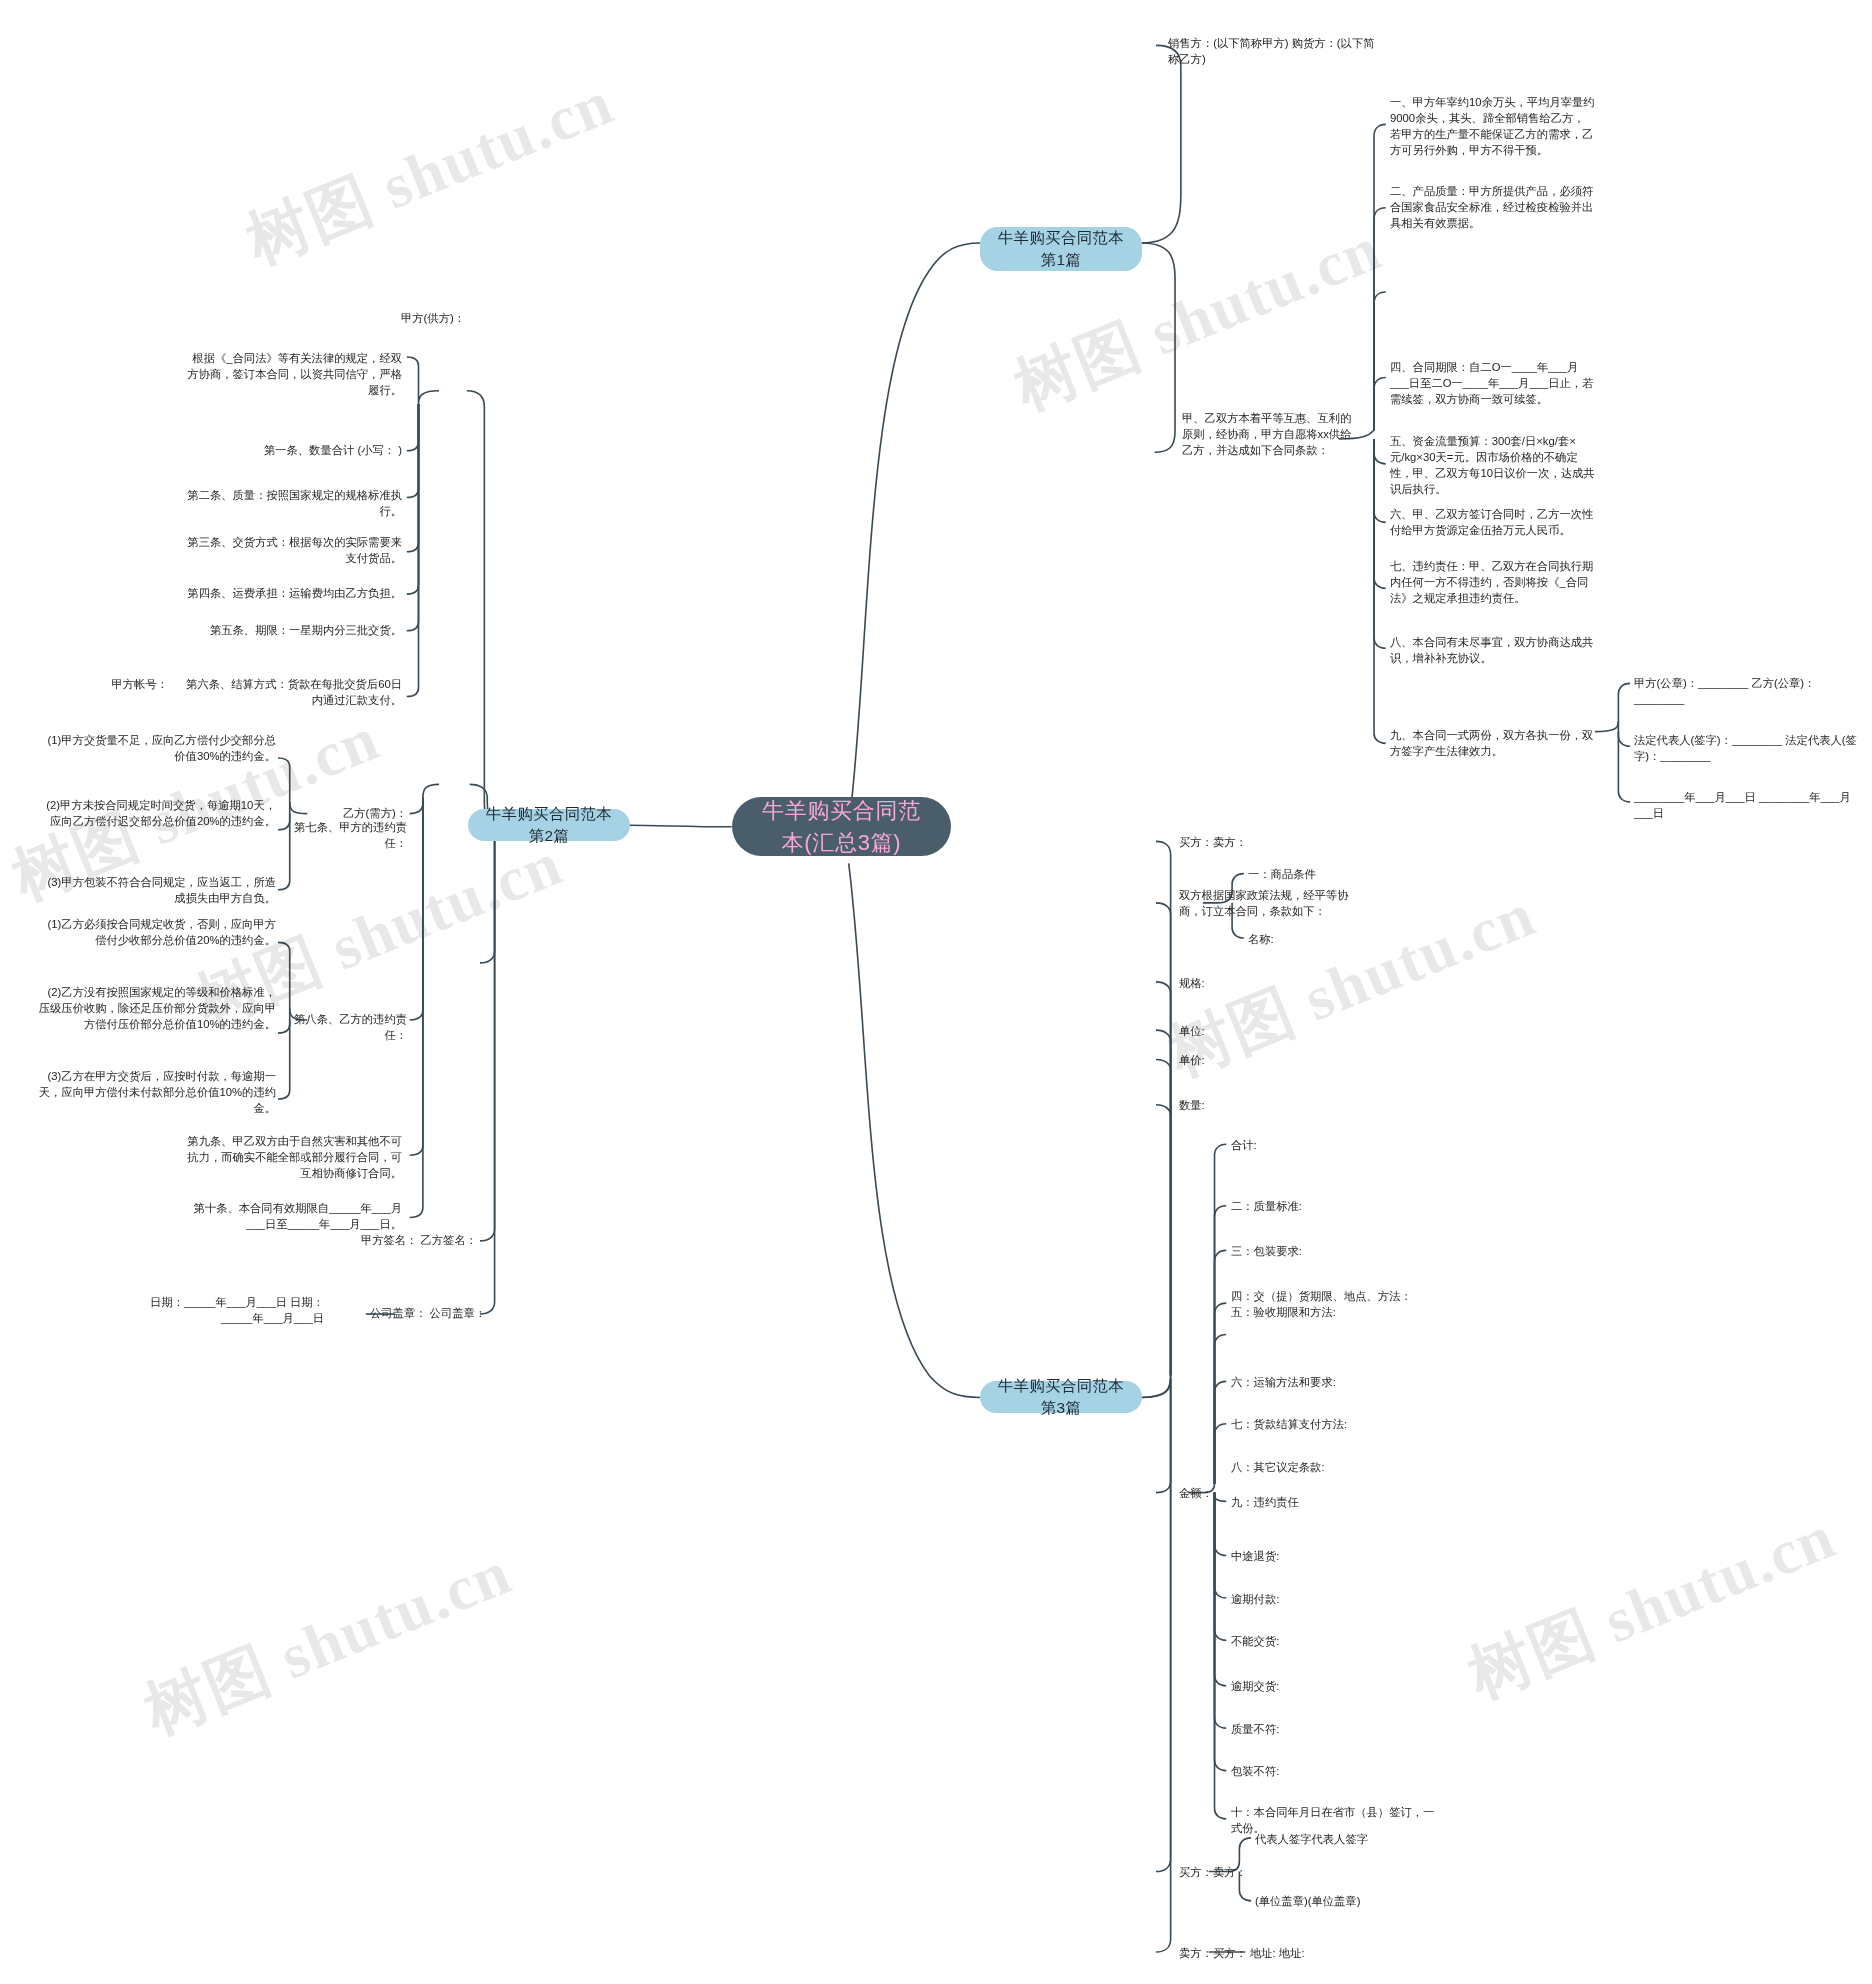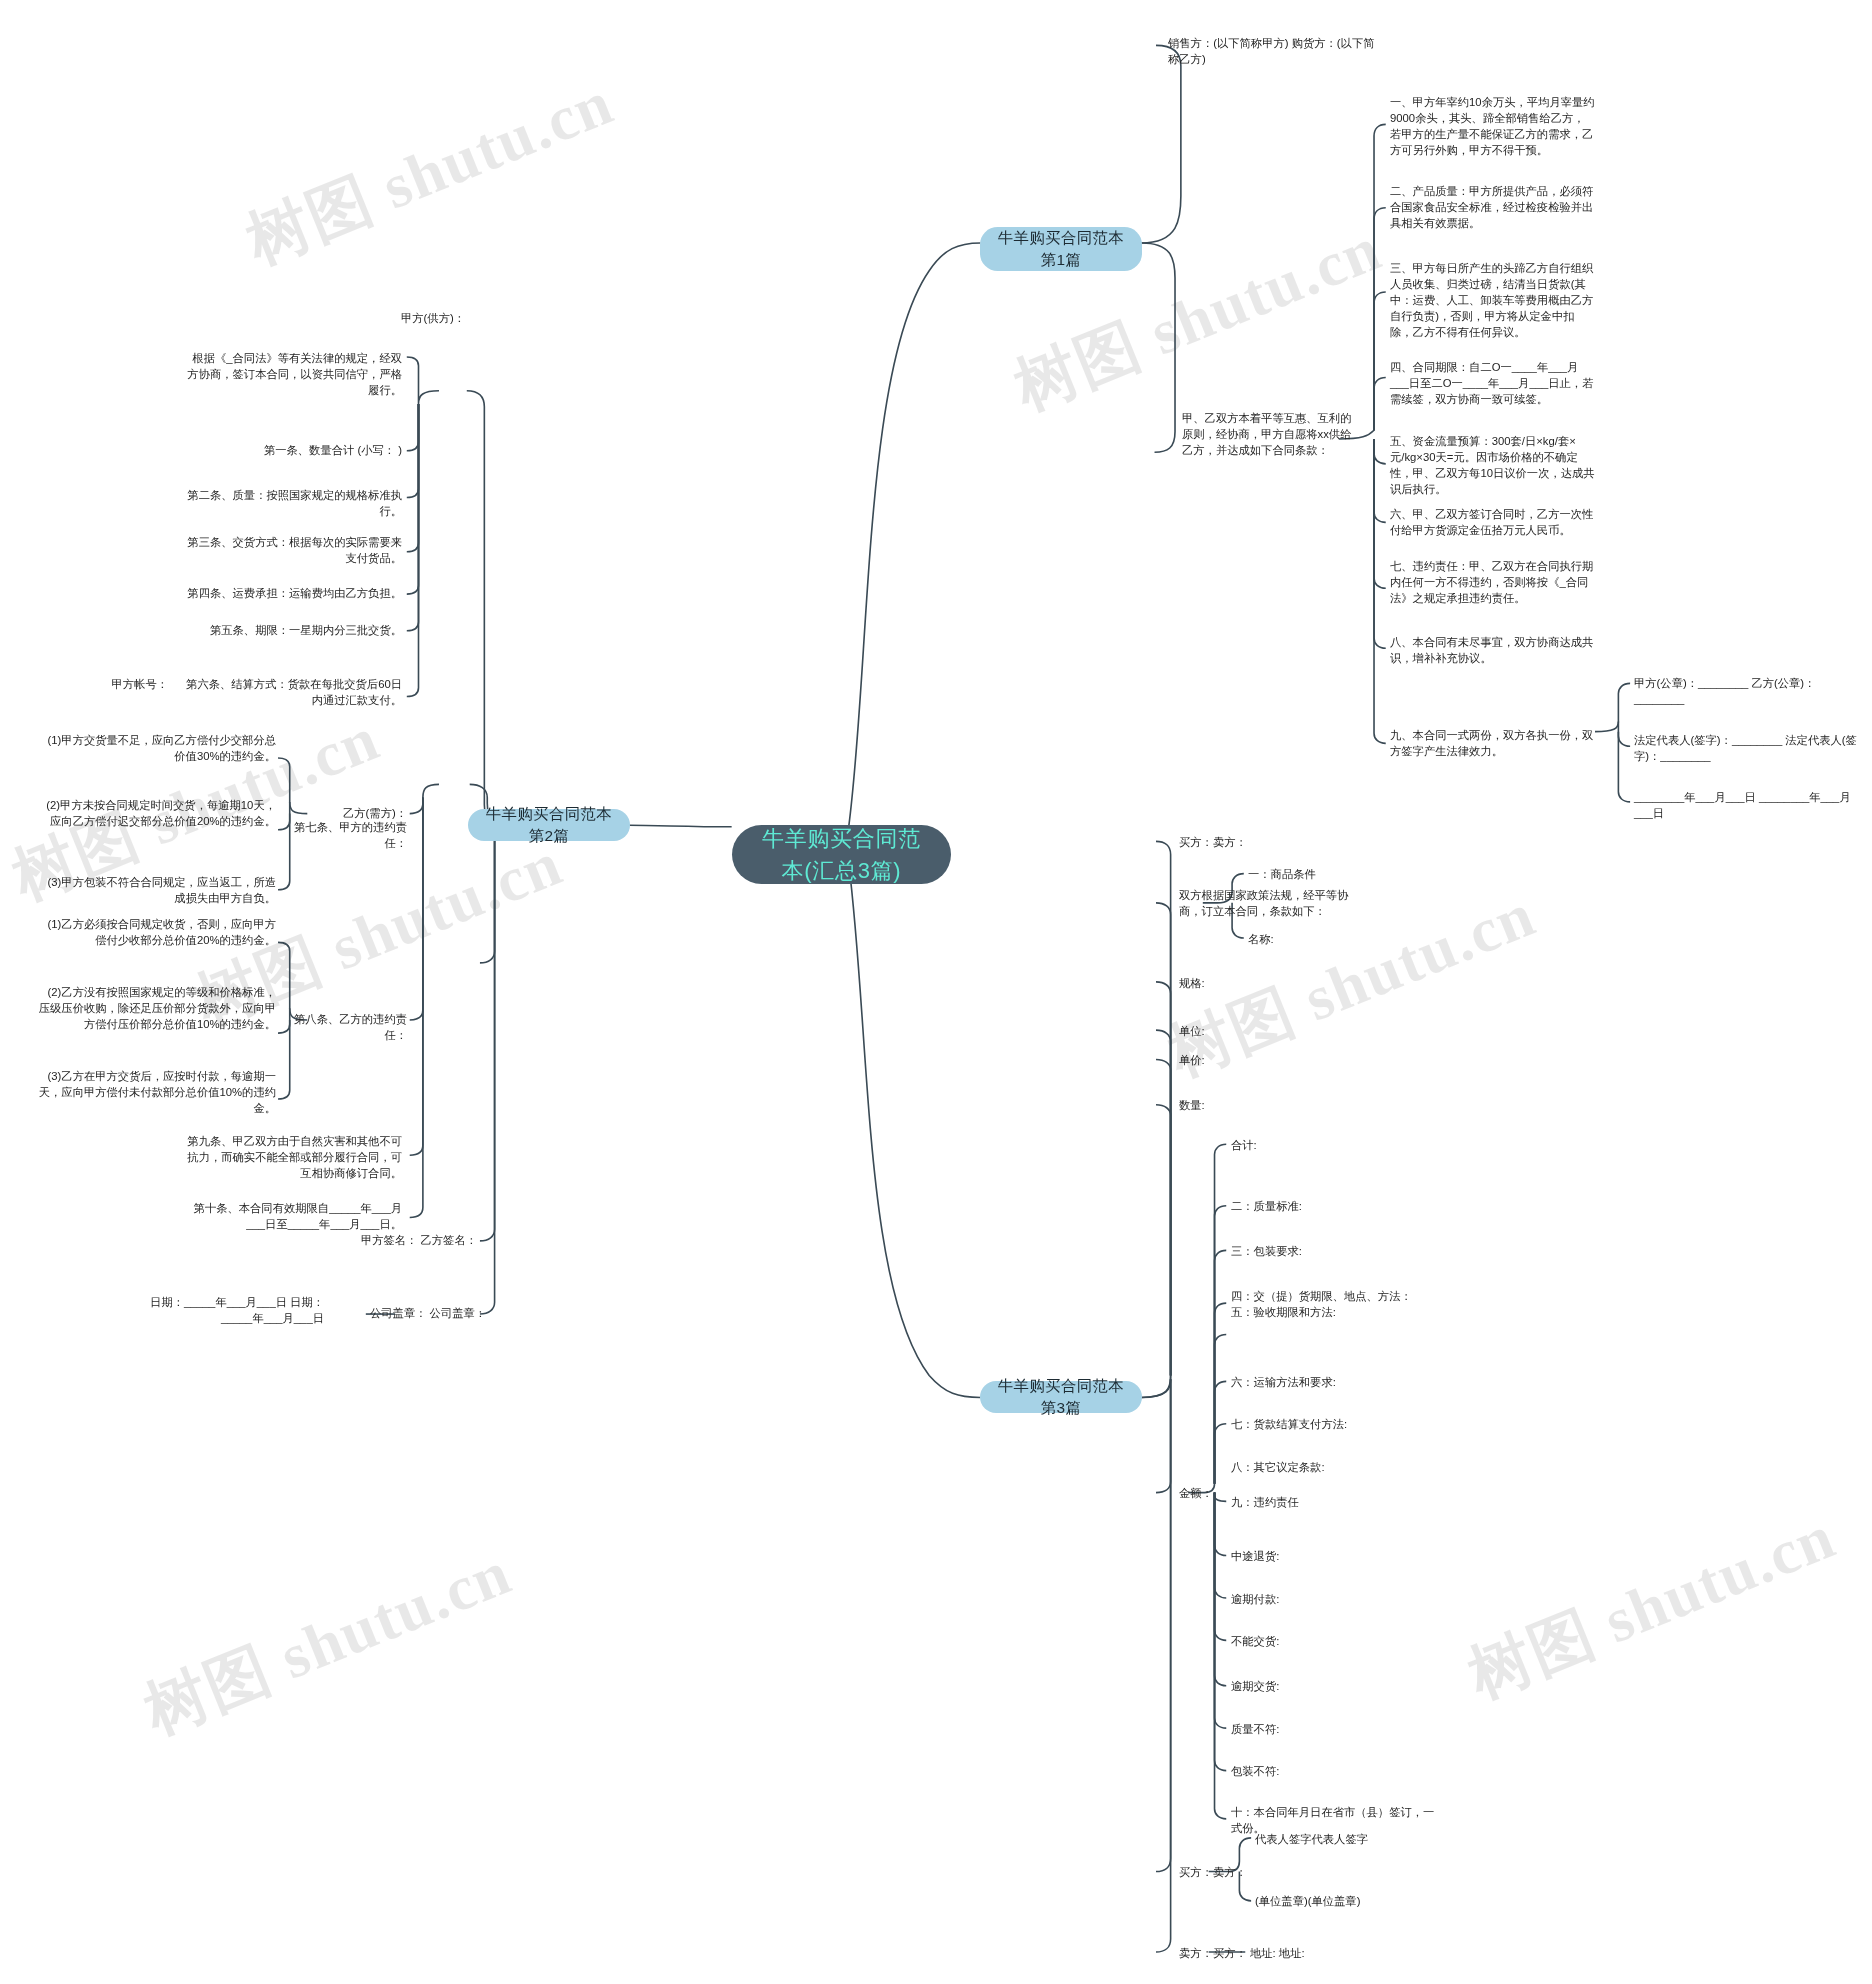"三、甲方每日所产生的头蹄乙方自行组织人员收集、归类过磅，结清当日货款(其中：运费" div.node { html: <div>三、甲方每日所产生的头蹄乙方自行组织人员收集、归类过磅，结清当日货款(其中：运费、人工、卸装车等费用概由乙方自行负责)，否则，甲方将从定金中扣除，乙方不得有任何异议。</div> -> none }
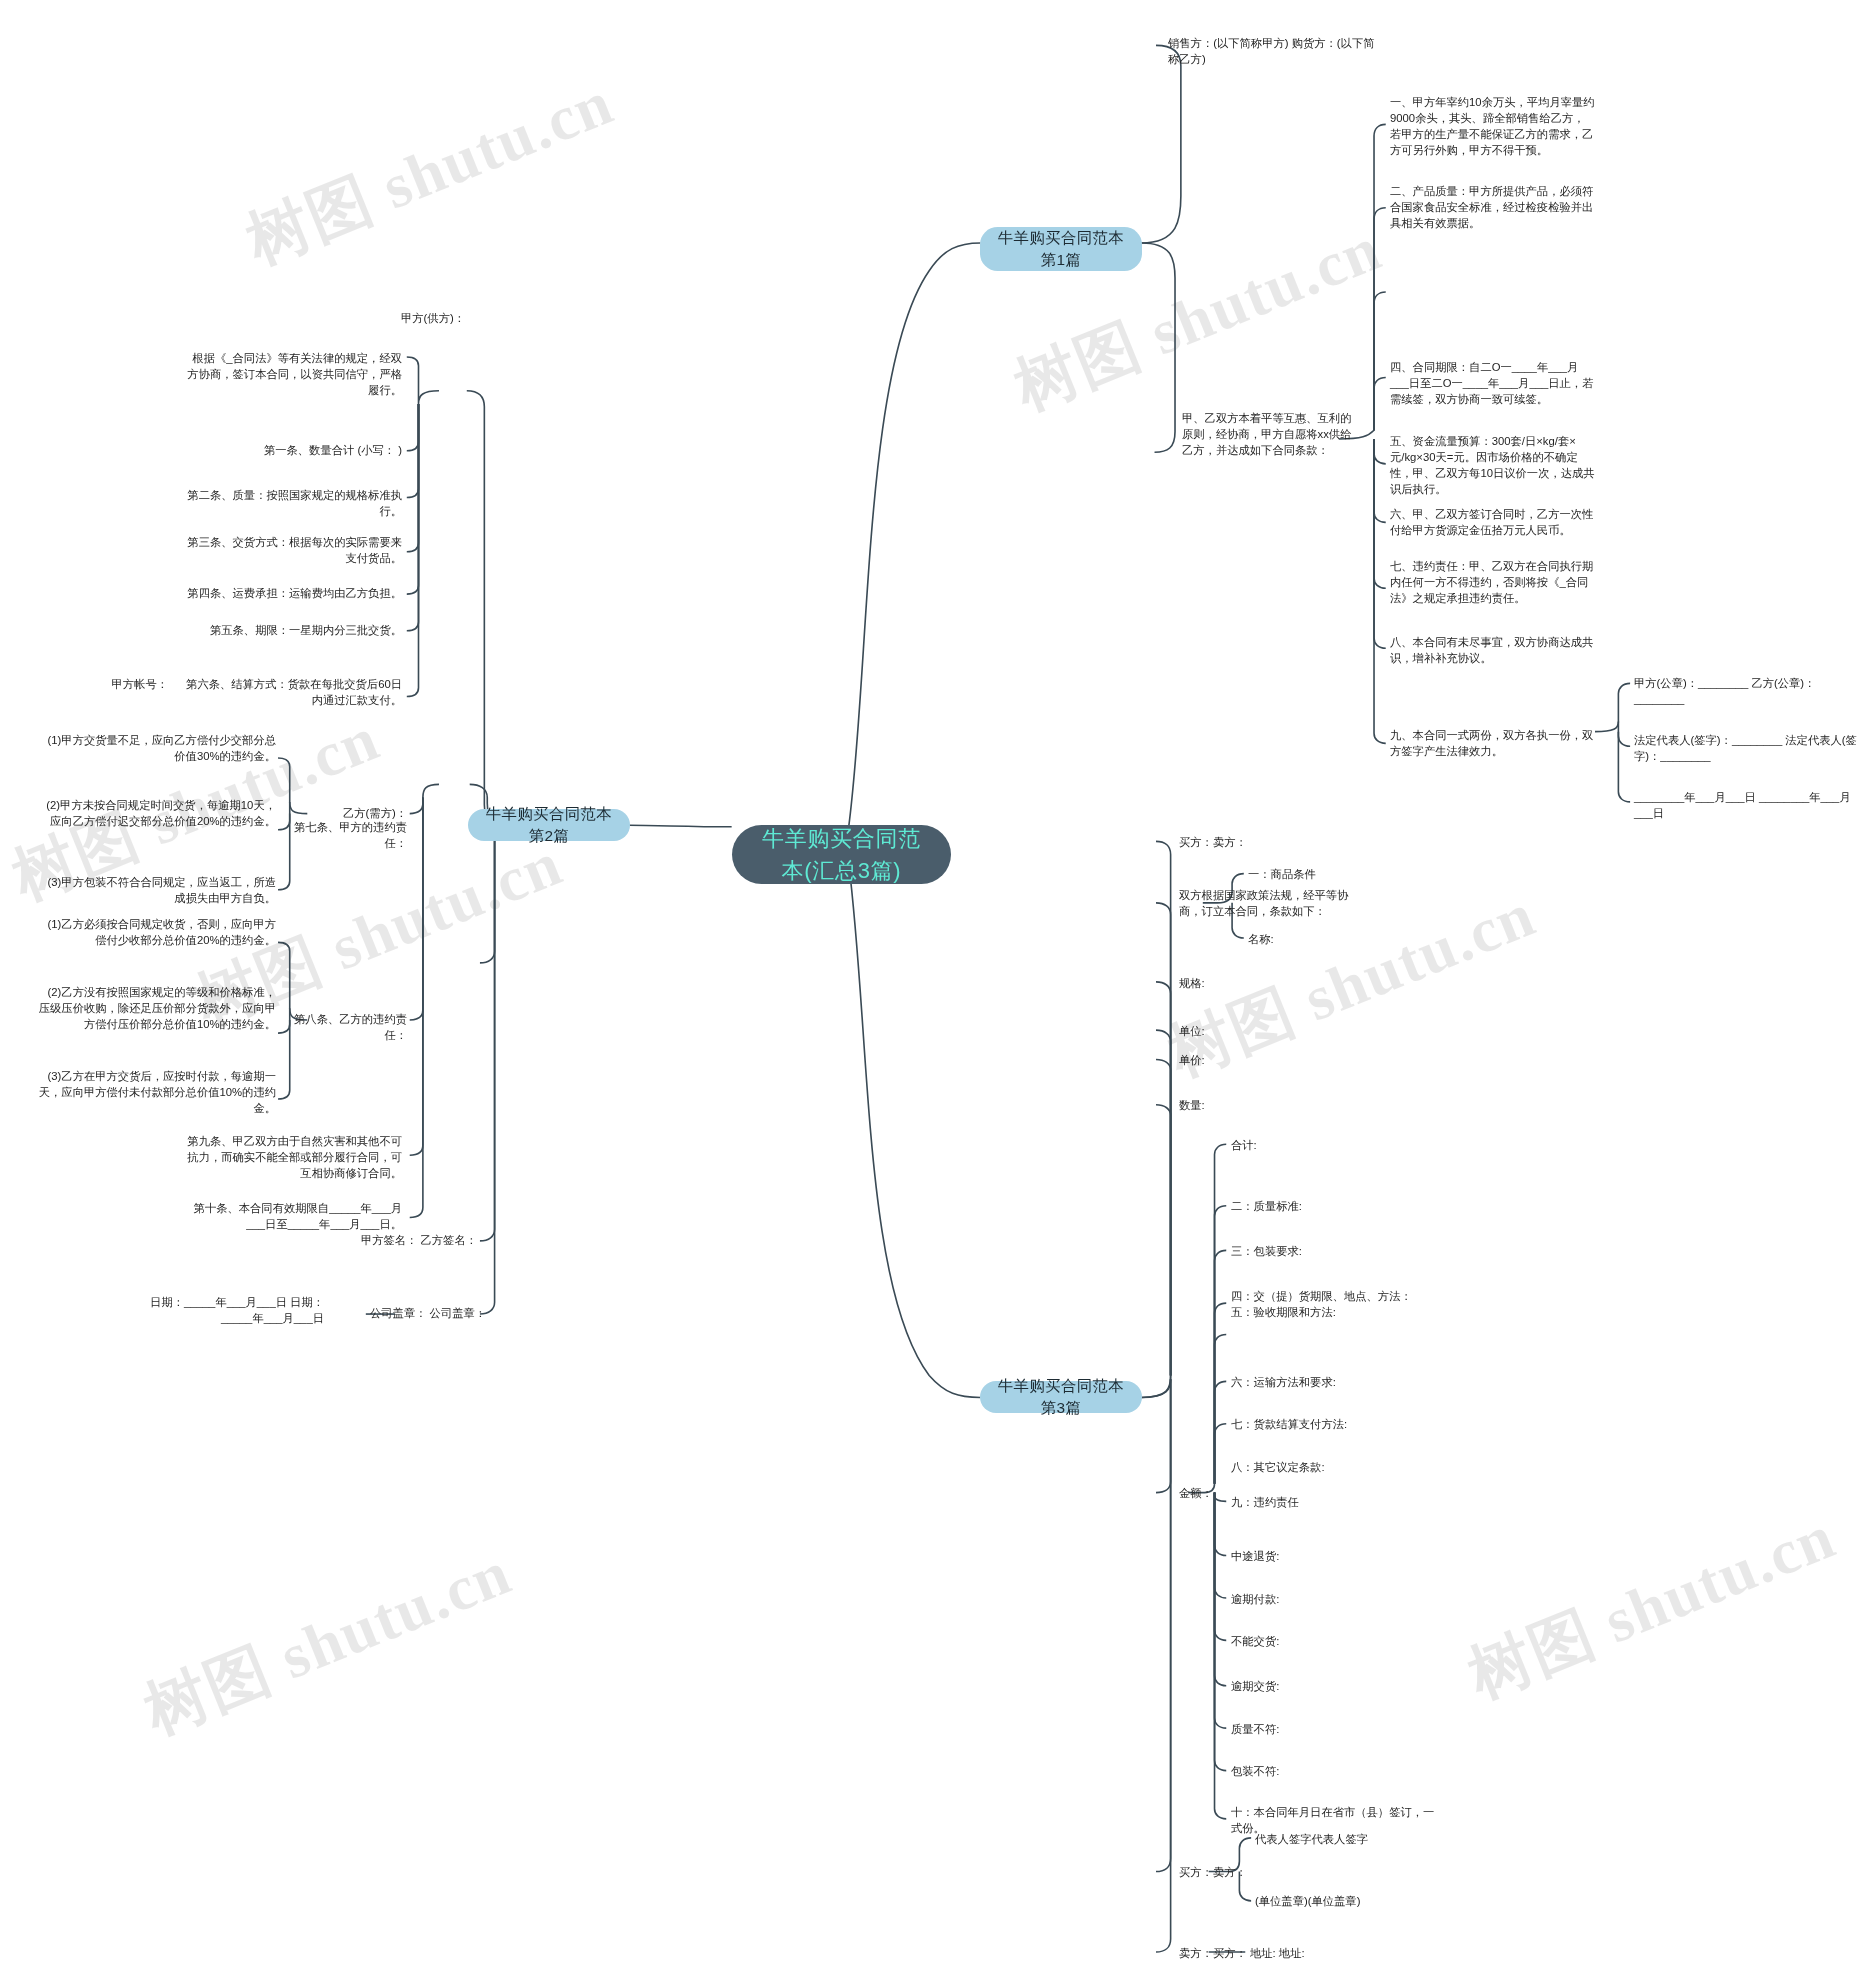"牛羊购买合同范本(汇总3篇)" .root { color: #5eead4 -> #f9a8d4; margin-top: 28px -> none }
